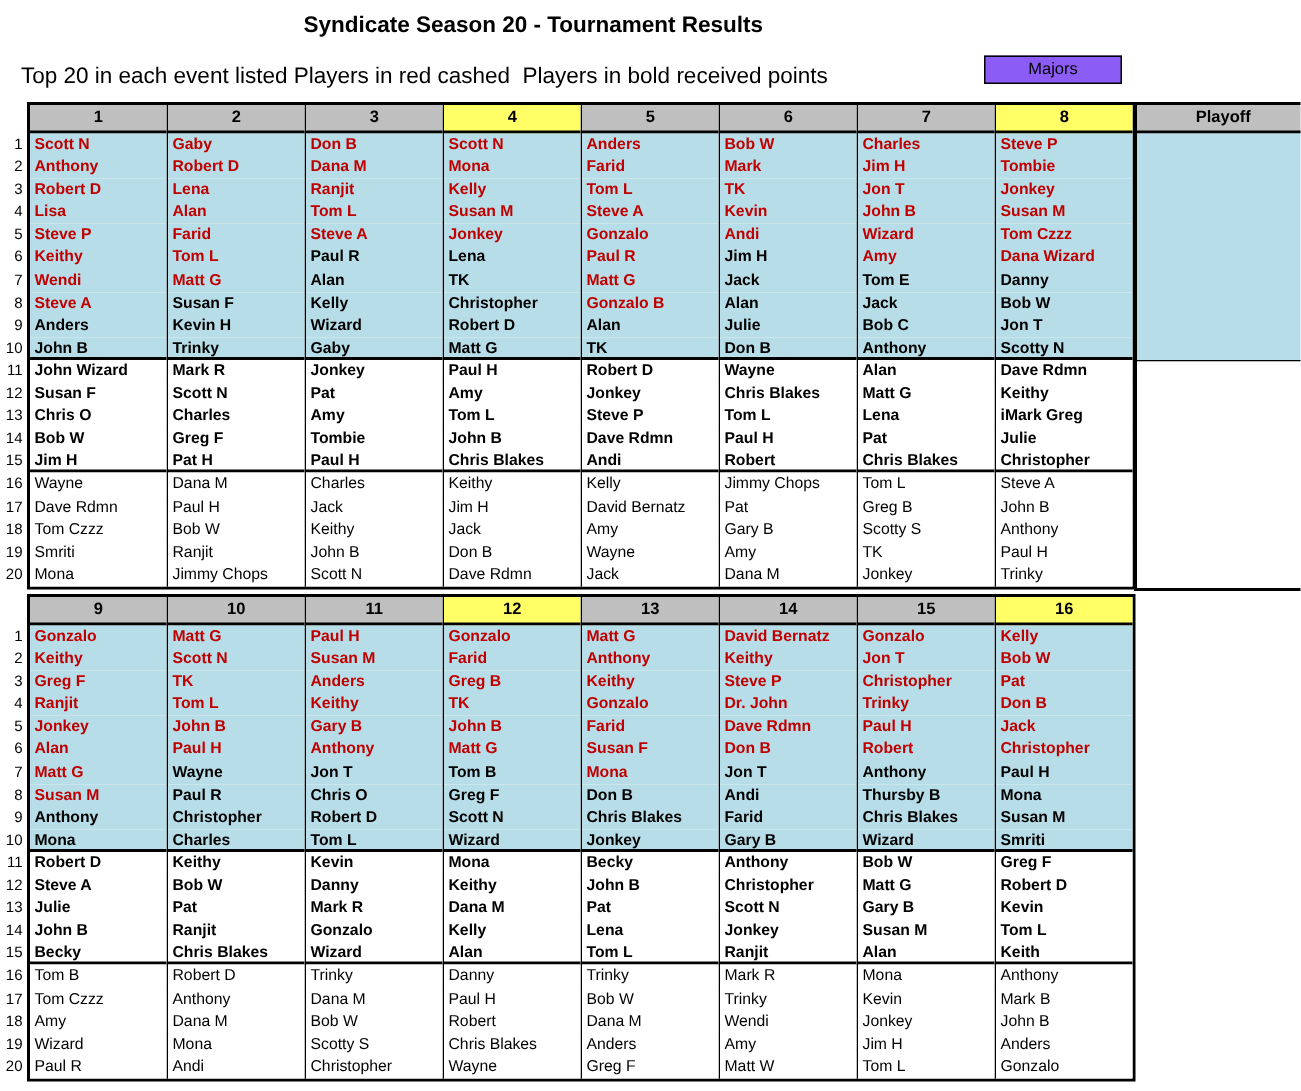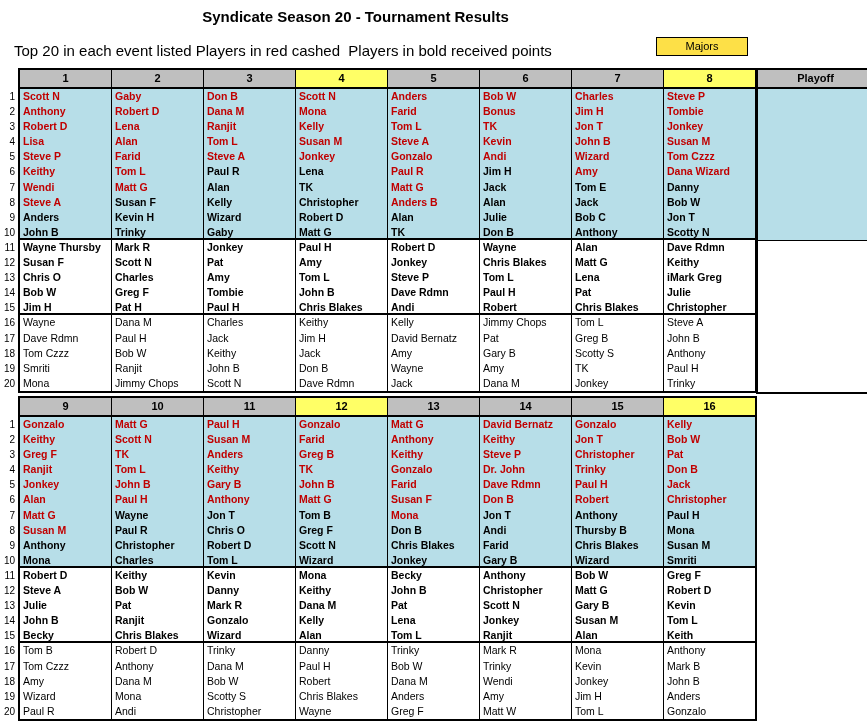"Majors" .majors { background: #fde047 -> #8b5cf6 }
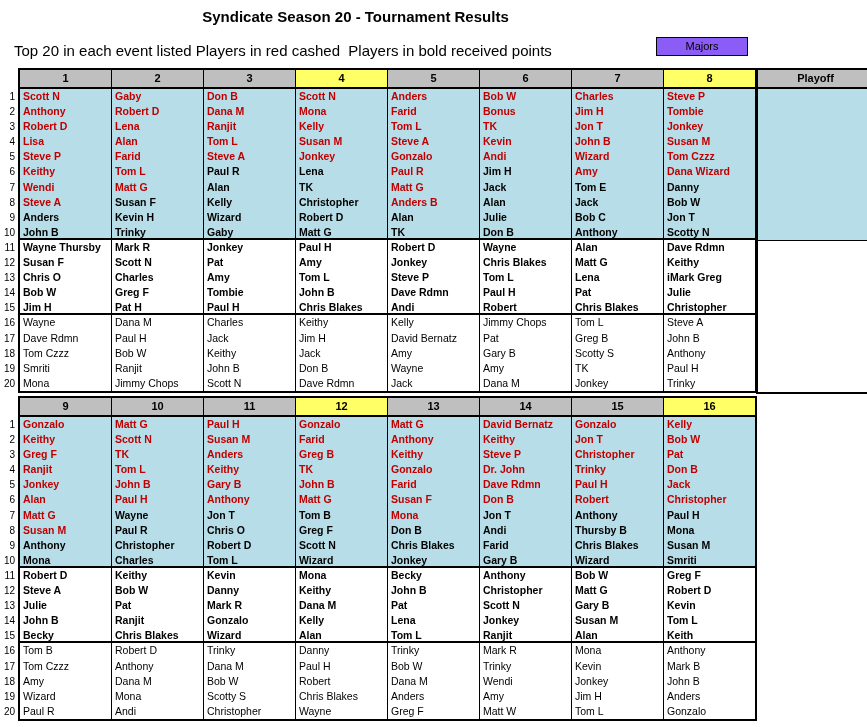"Bonus" div.cell { text: Bonus -> Mark }
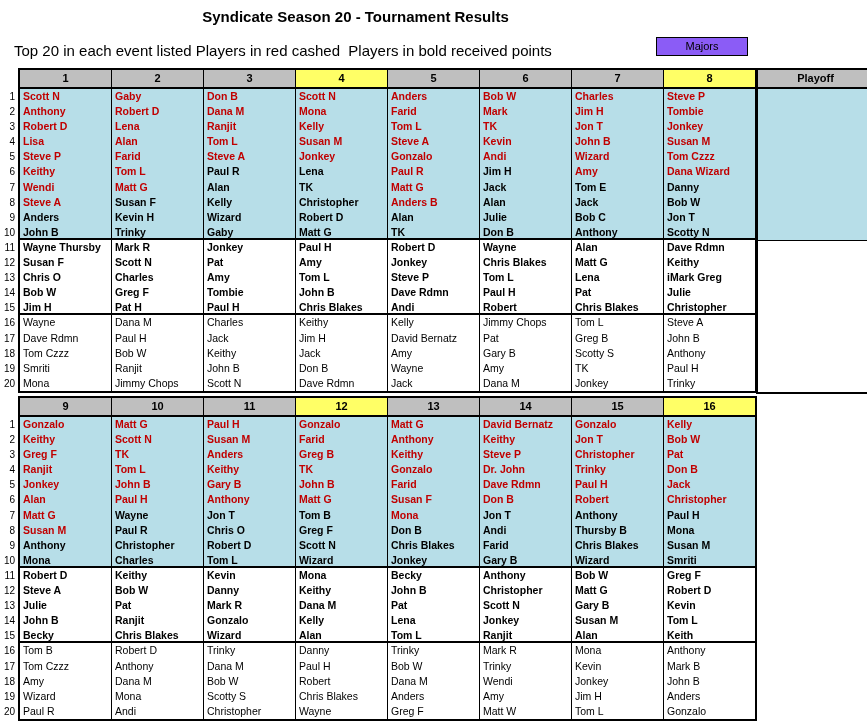"Anders B" div.cell { text: Anders -> Gonzalo }
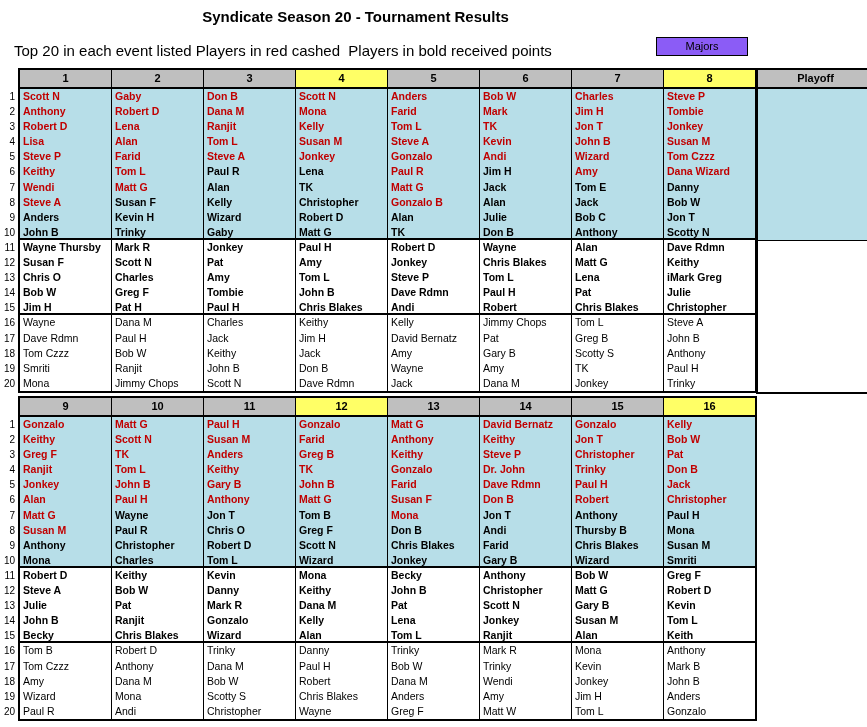"Wayne Thursby" div.cell { text: Wayne Thursby -> John Wizard }
